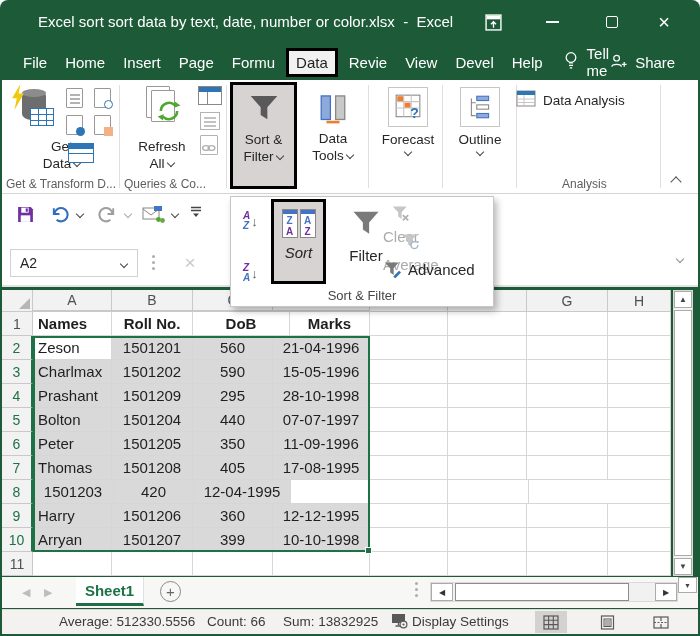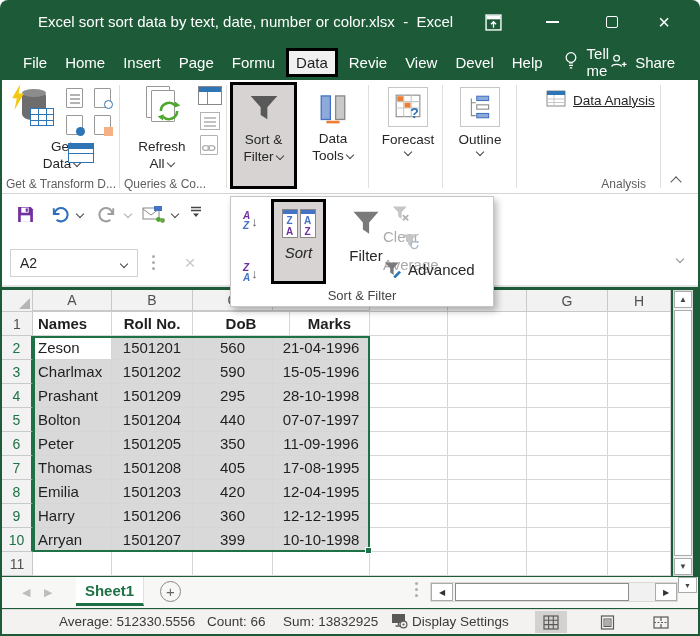"Data Analysis" #data-analysis-btn { left: 544px -> 514px; text-decoration: underline -> none }
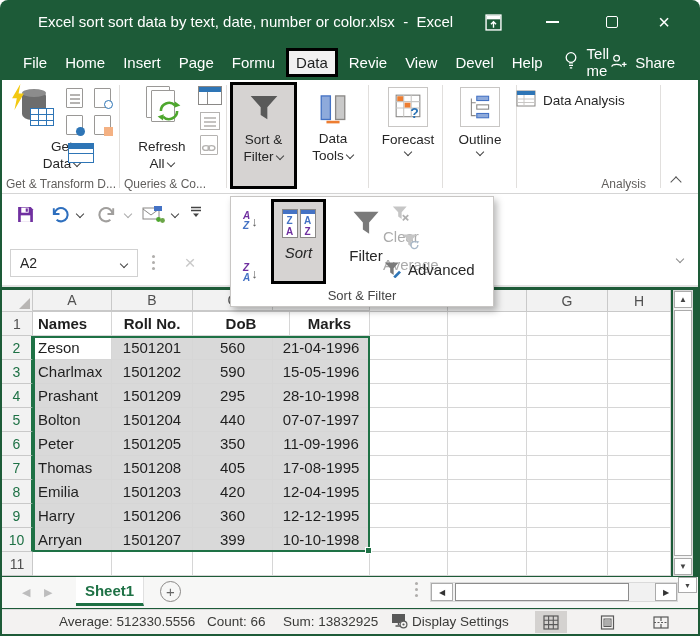"Analysis" div.grplabel { text-align: right -> left }
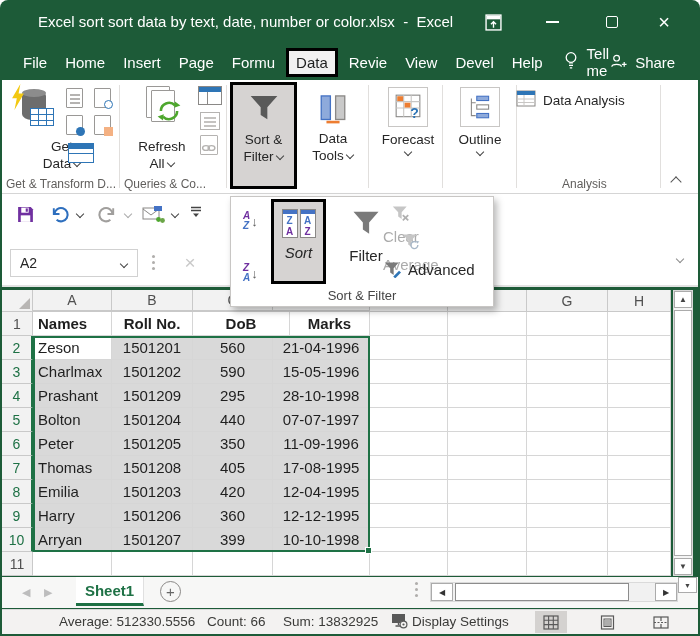"Emilia" div.c { html: <div>Emilia</div> -> none }
